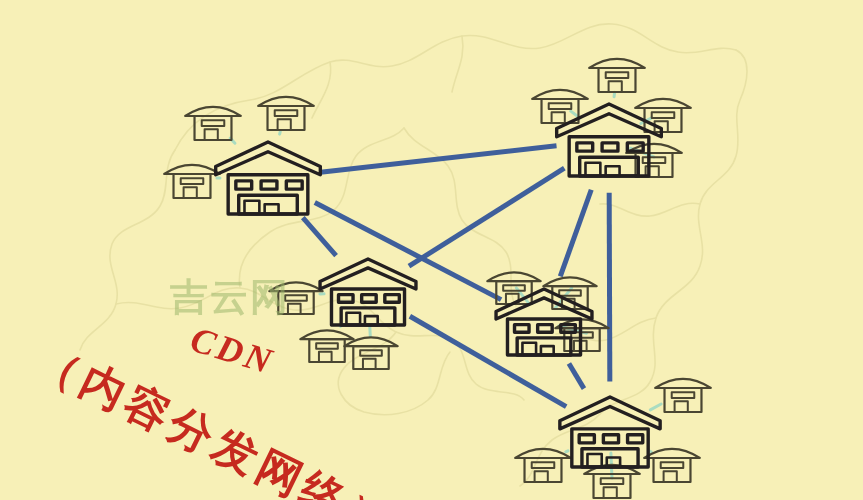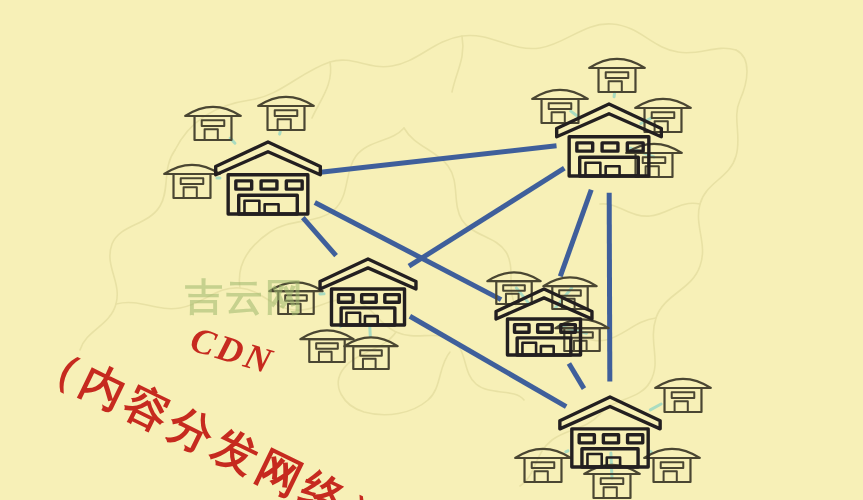"吉云网" #watermark { margin-left: 15px -> none }
